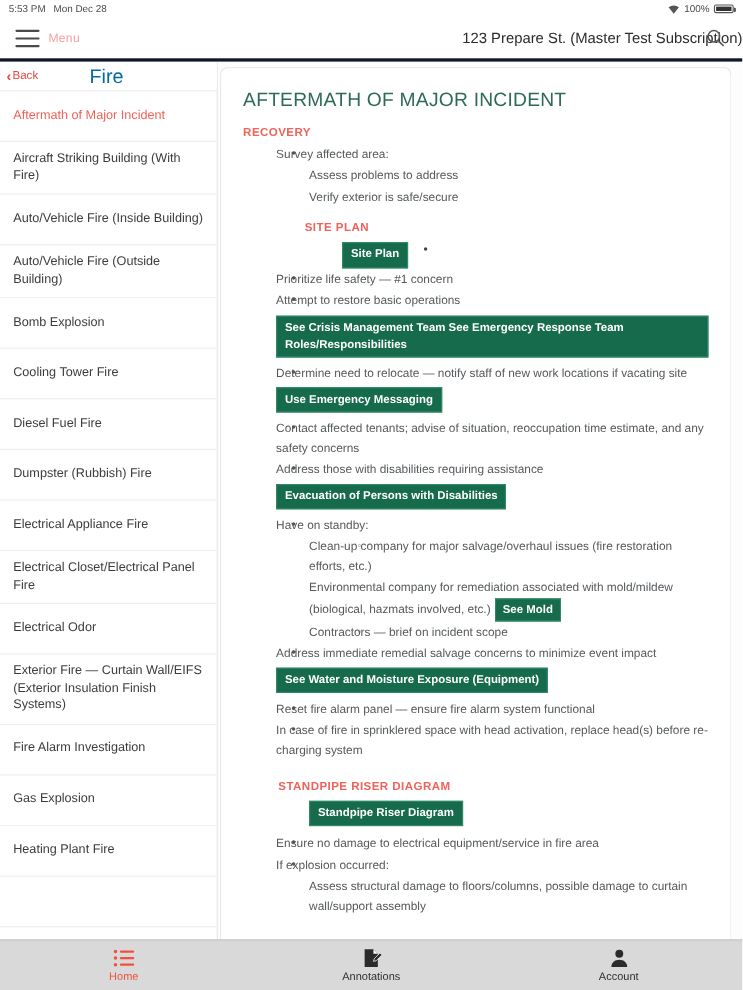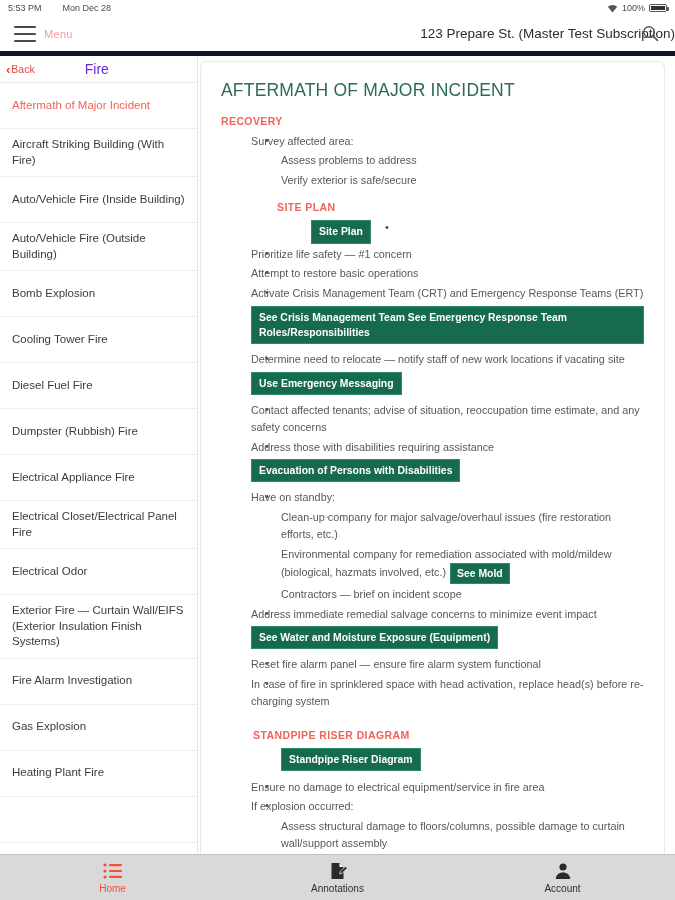"5:53 PM" .sb-left { gap: 21px -> 7px }
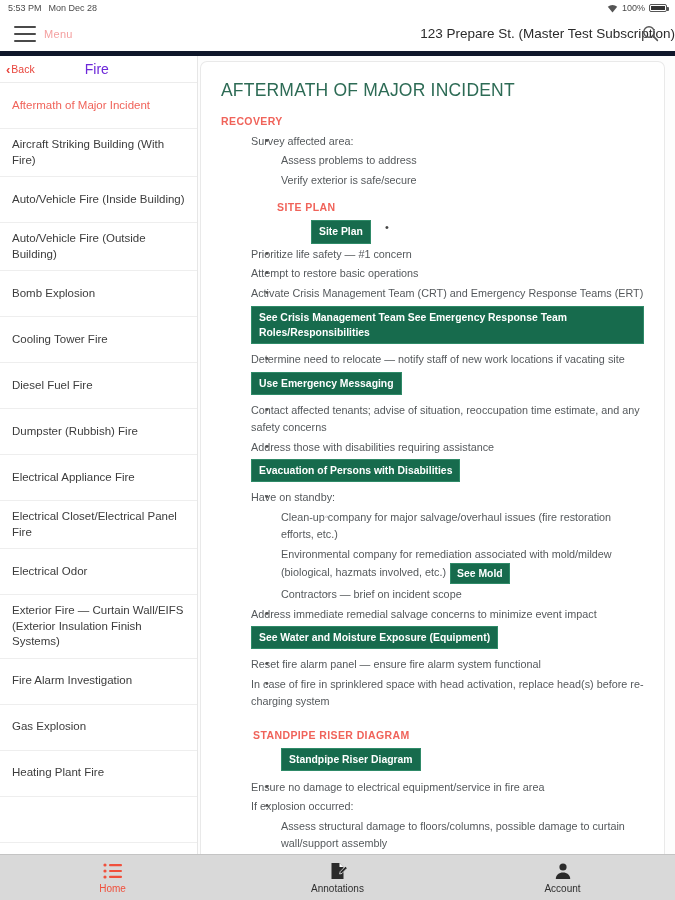"Menu" .navbar { border-bottom: 5px solid #0f172a -> 3px solid #0f172a }
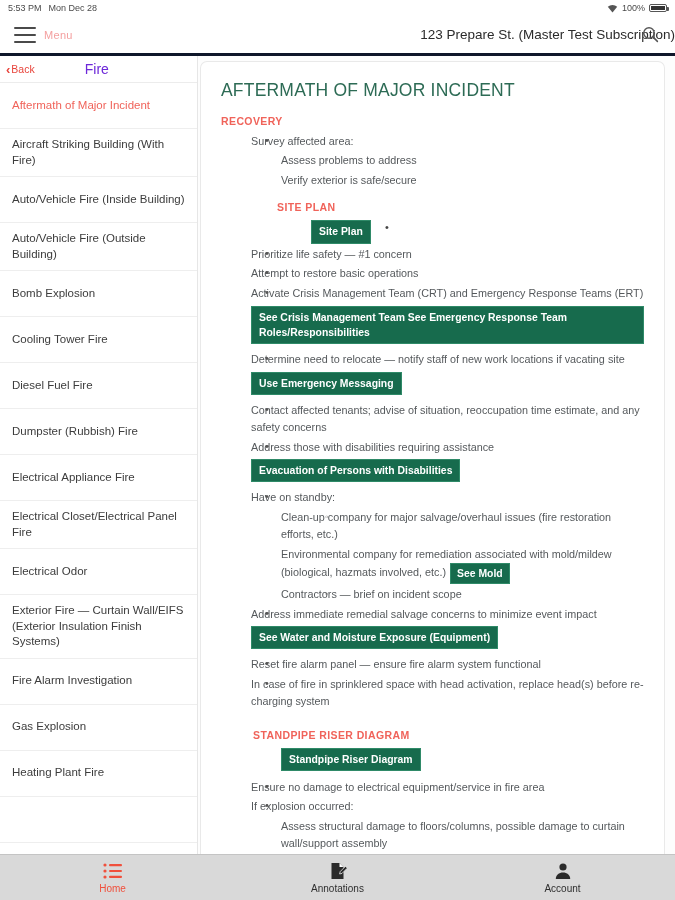"Fire" .side-head-title { color: #6d28d9 -> #0369a1; font-size: 14px -> 18px }
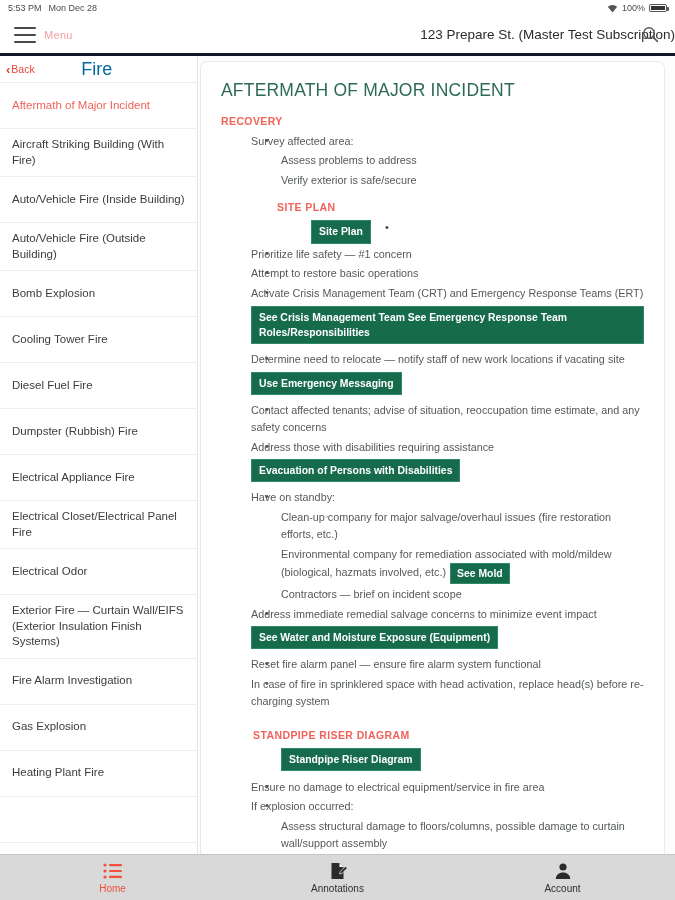"Activate Crisis Management Team (CRT)" li { html: <li>Activate Crisis Management Team (CRT) and Emergency Response Teams (ERT)</li> -> none }
